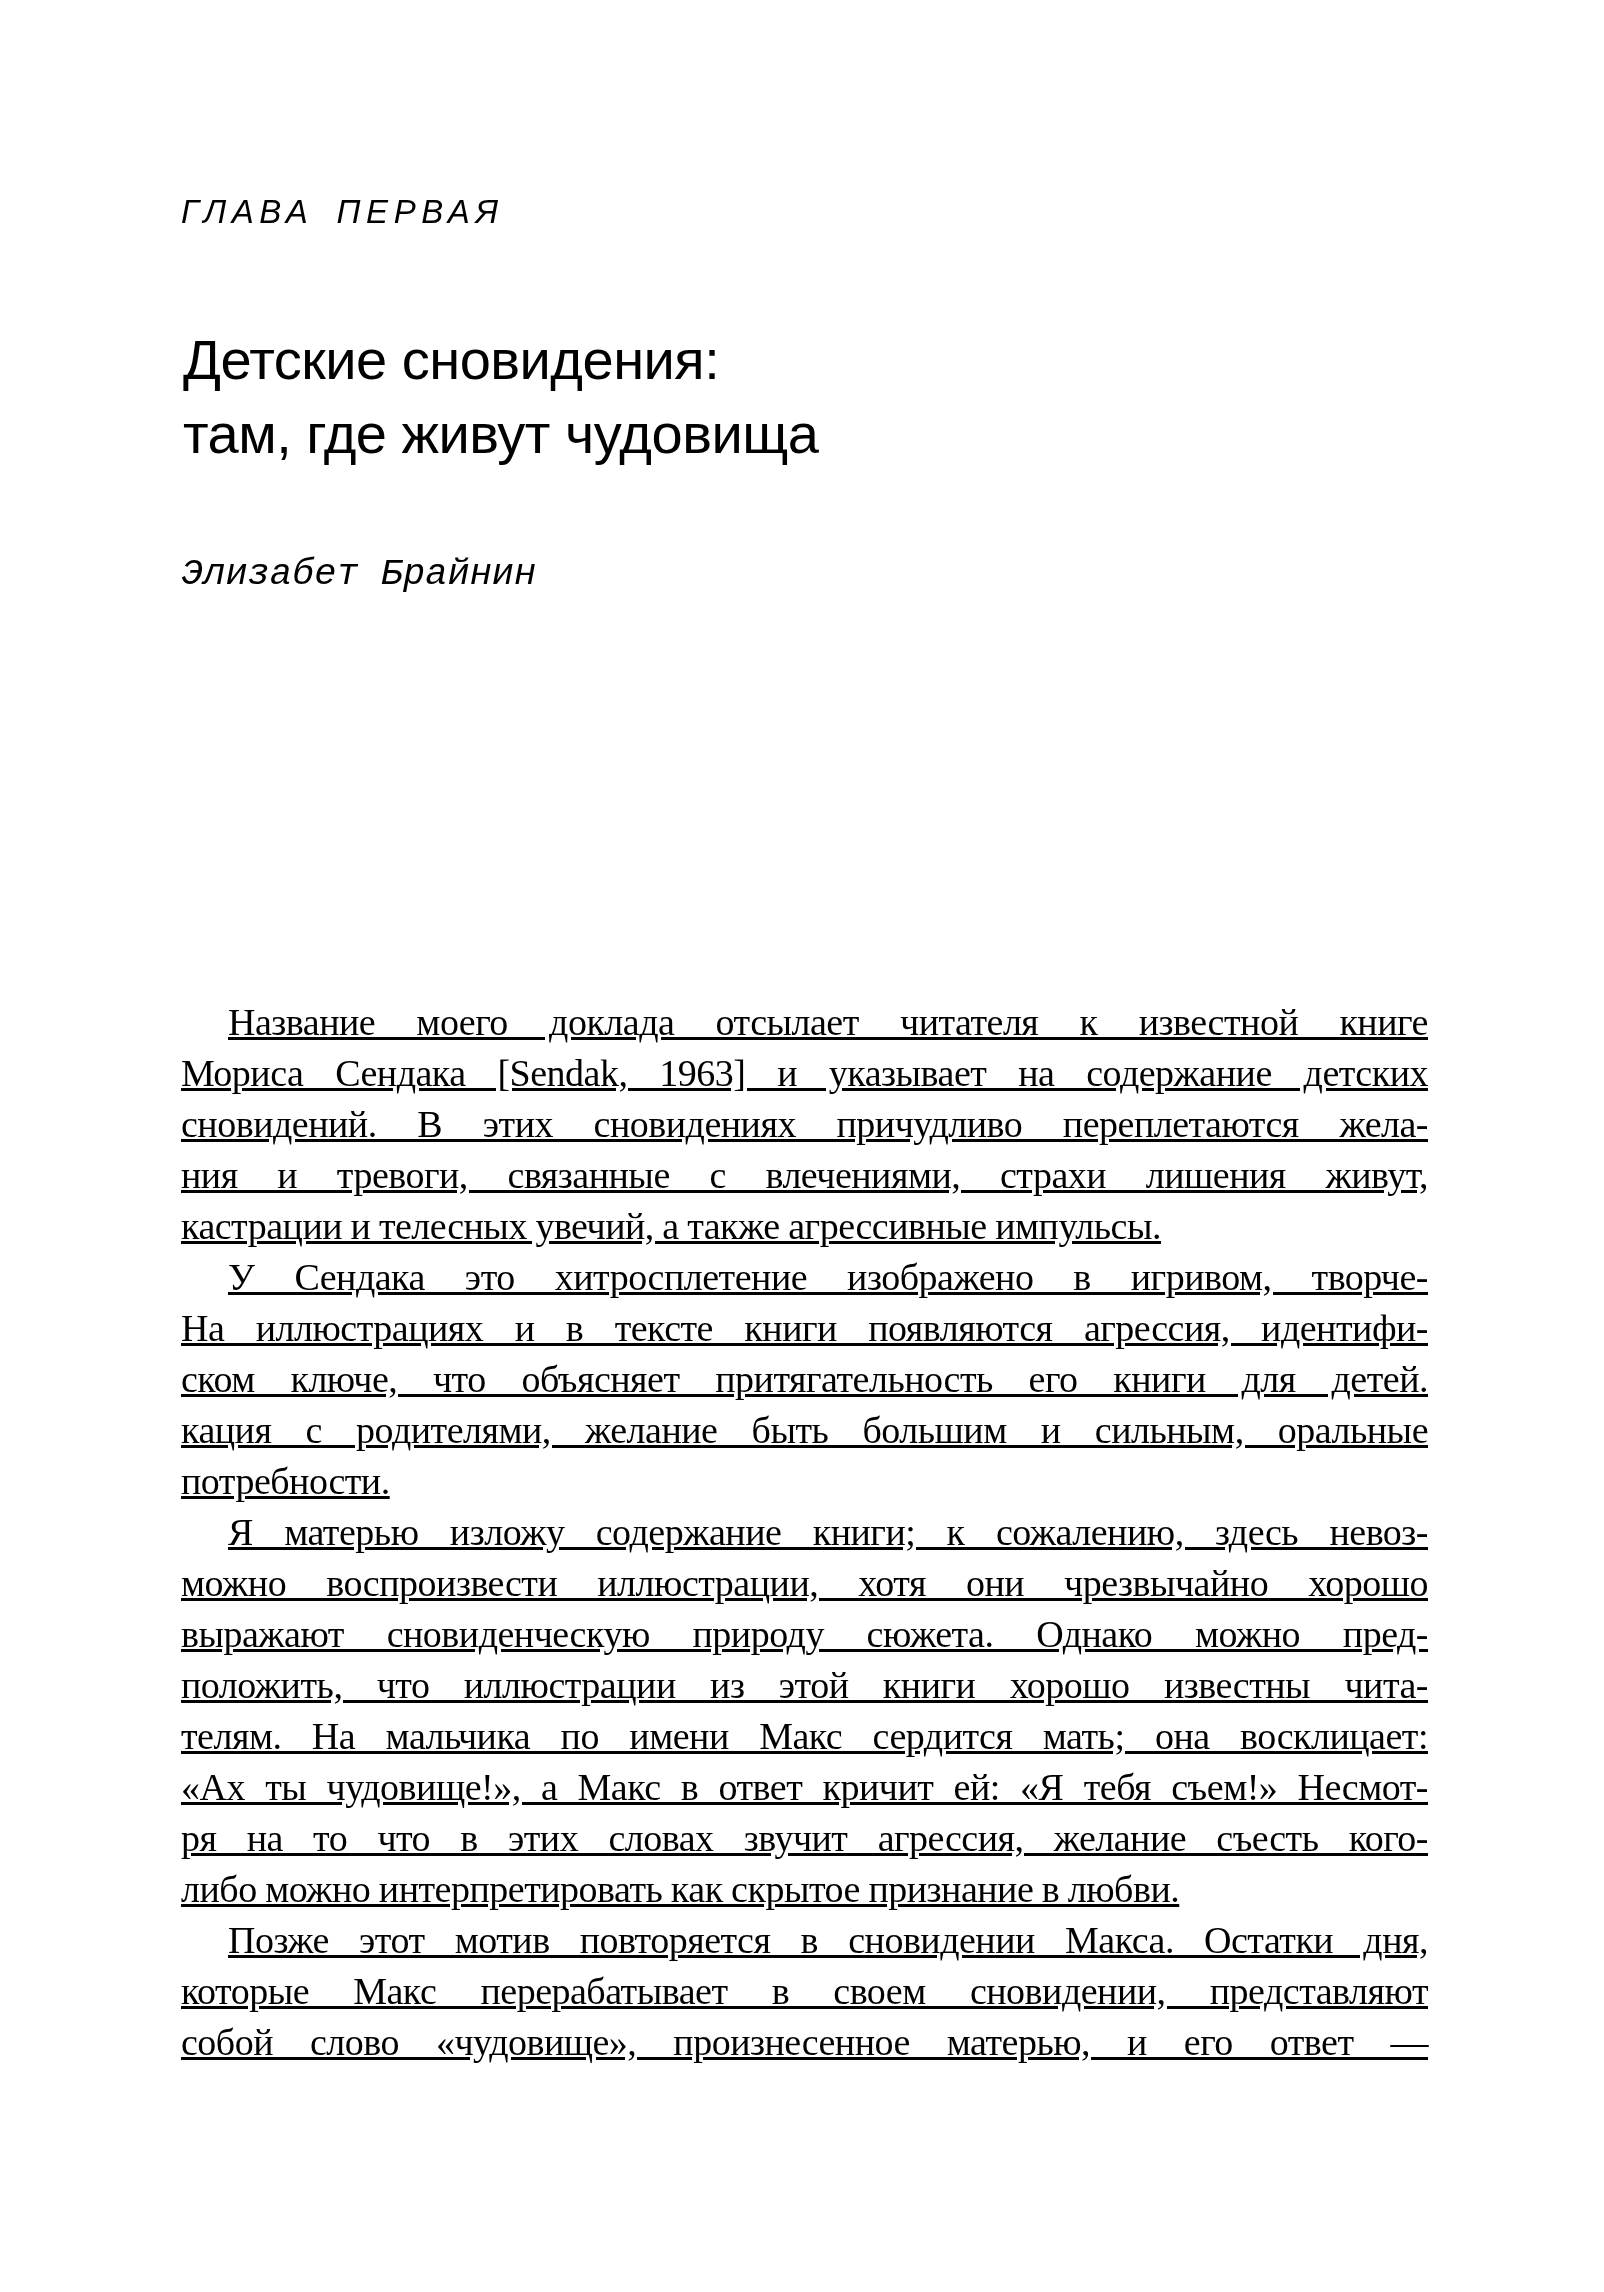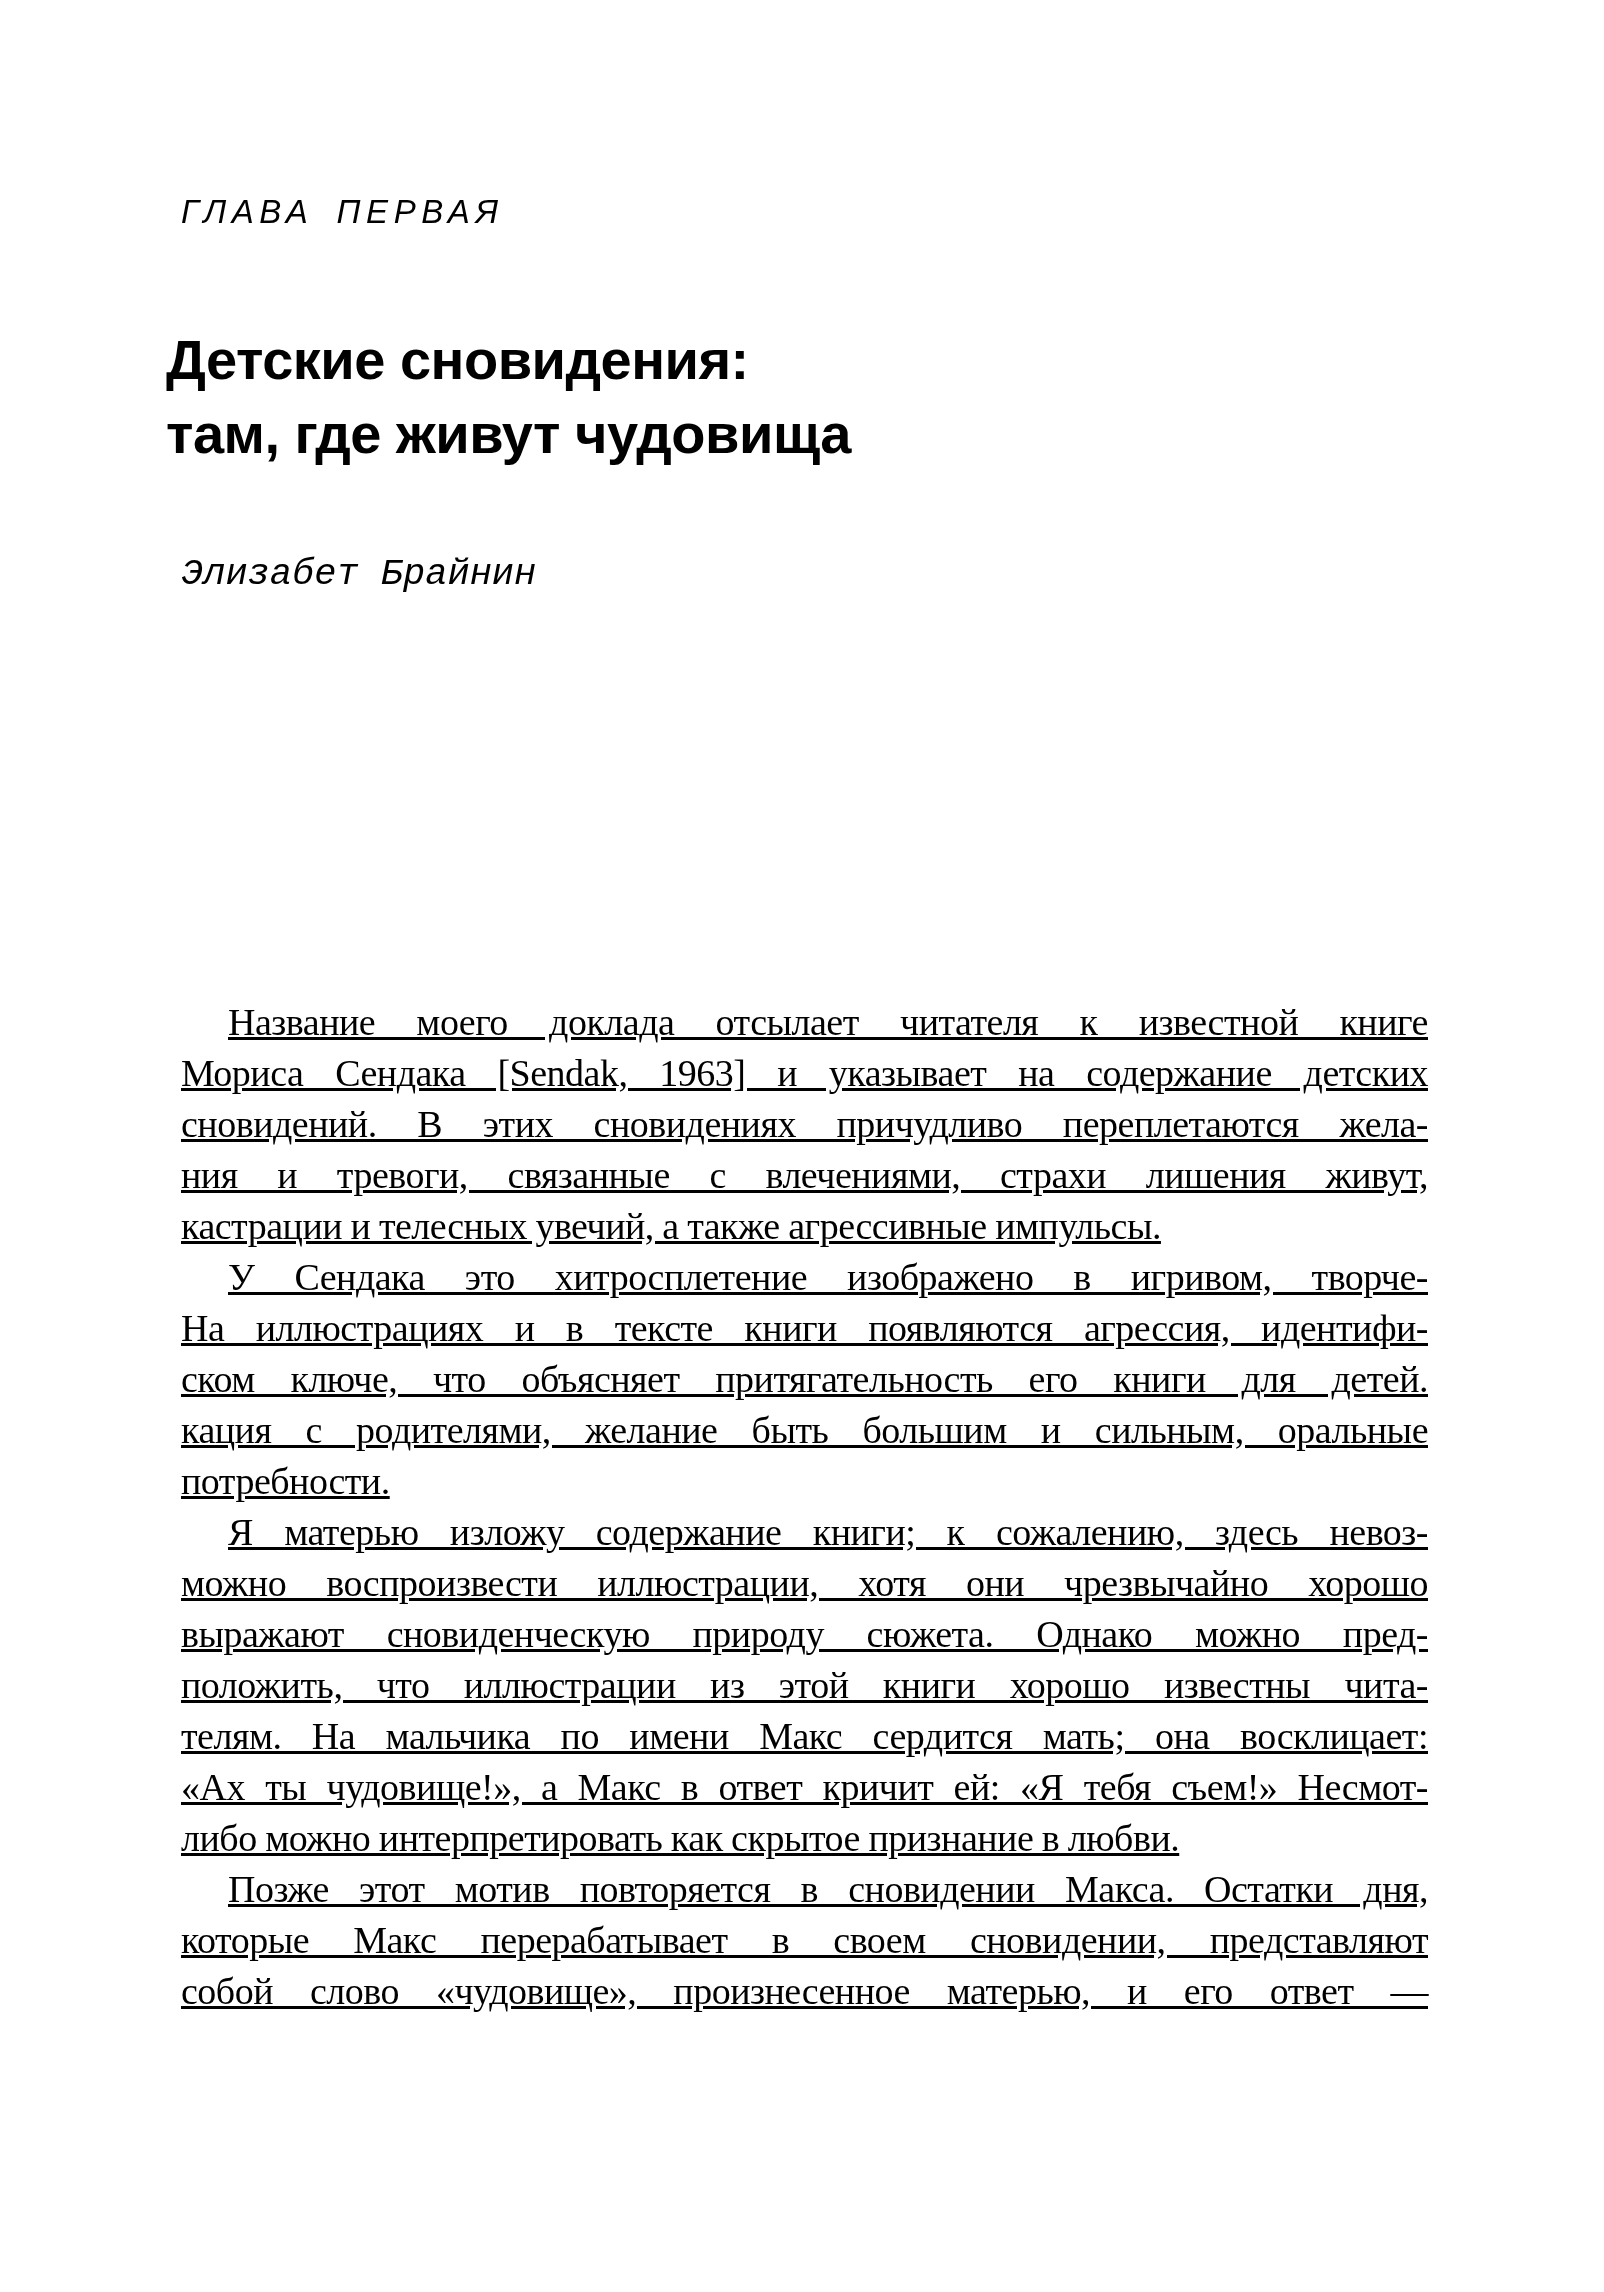"Детские сновидения:" .title { font-weight: 700 -> 400; left: 166px -> 183px }
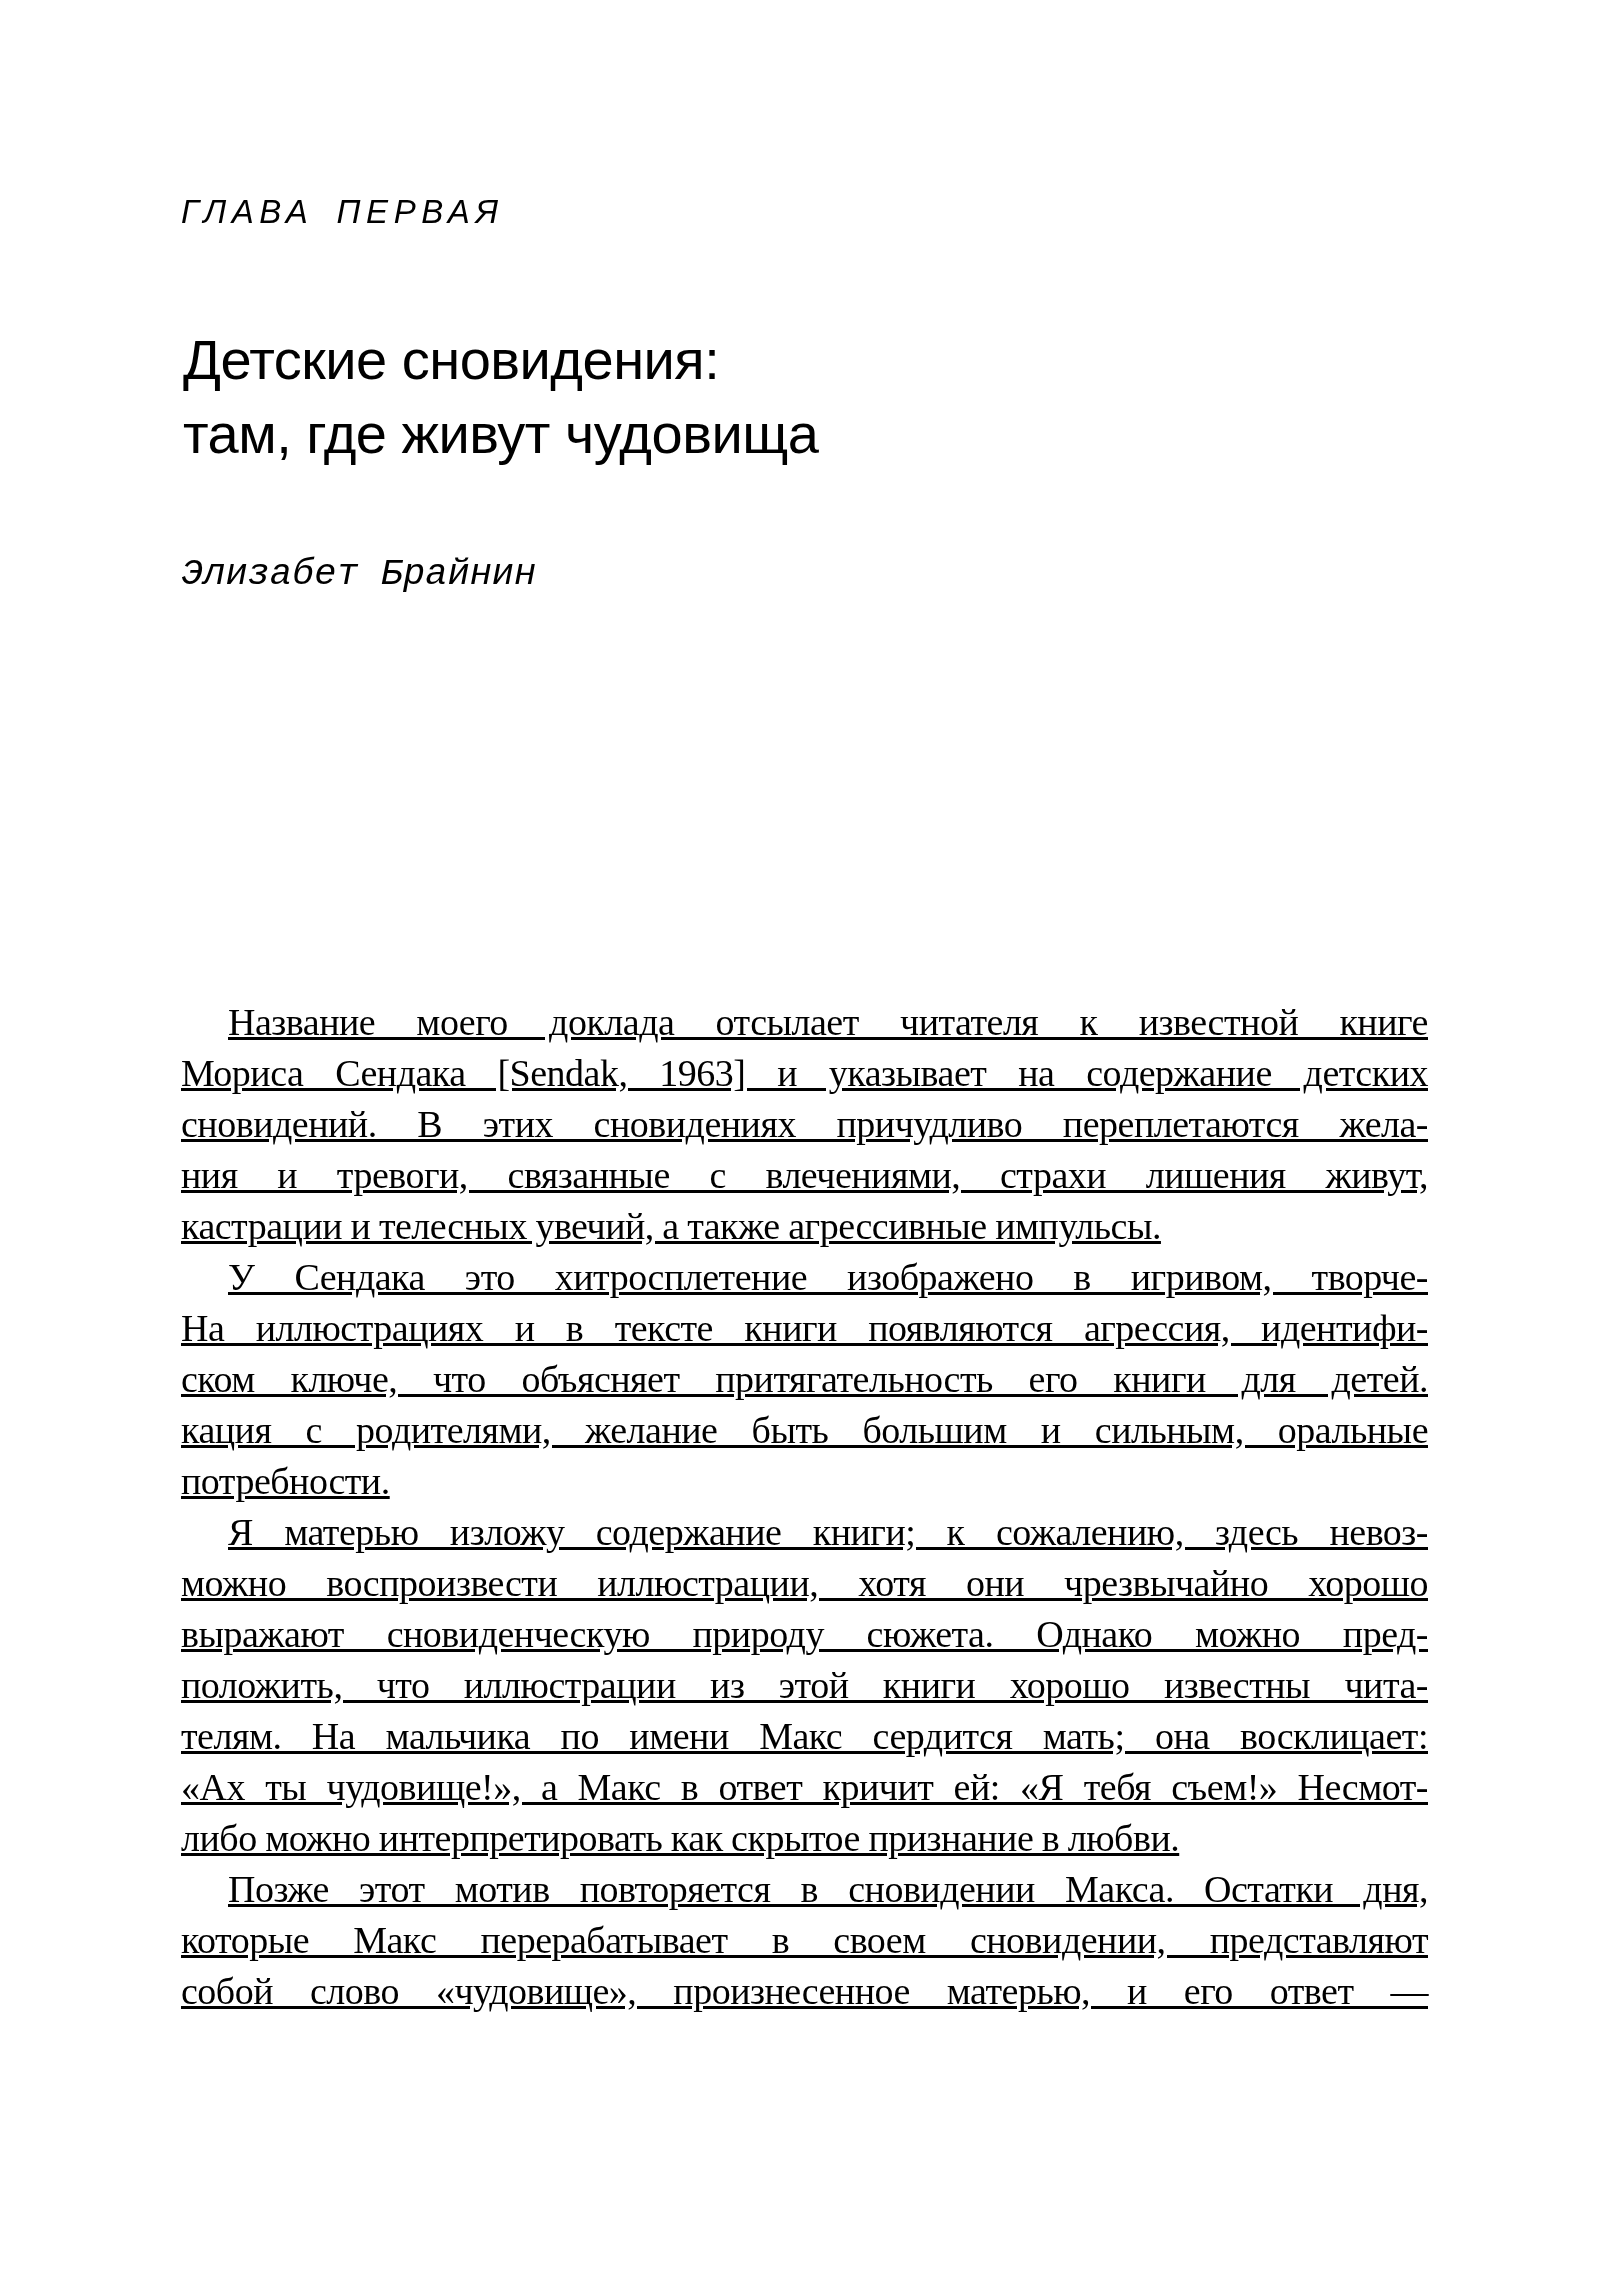"ря на то что в" div.line { html: none -> <div>ря на то что в этих словах звучит агрессия, желание съесть кого-</div> }
